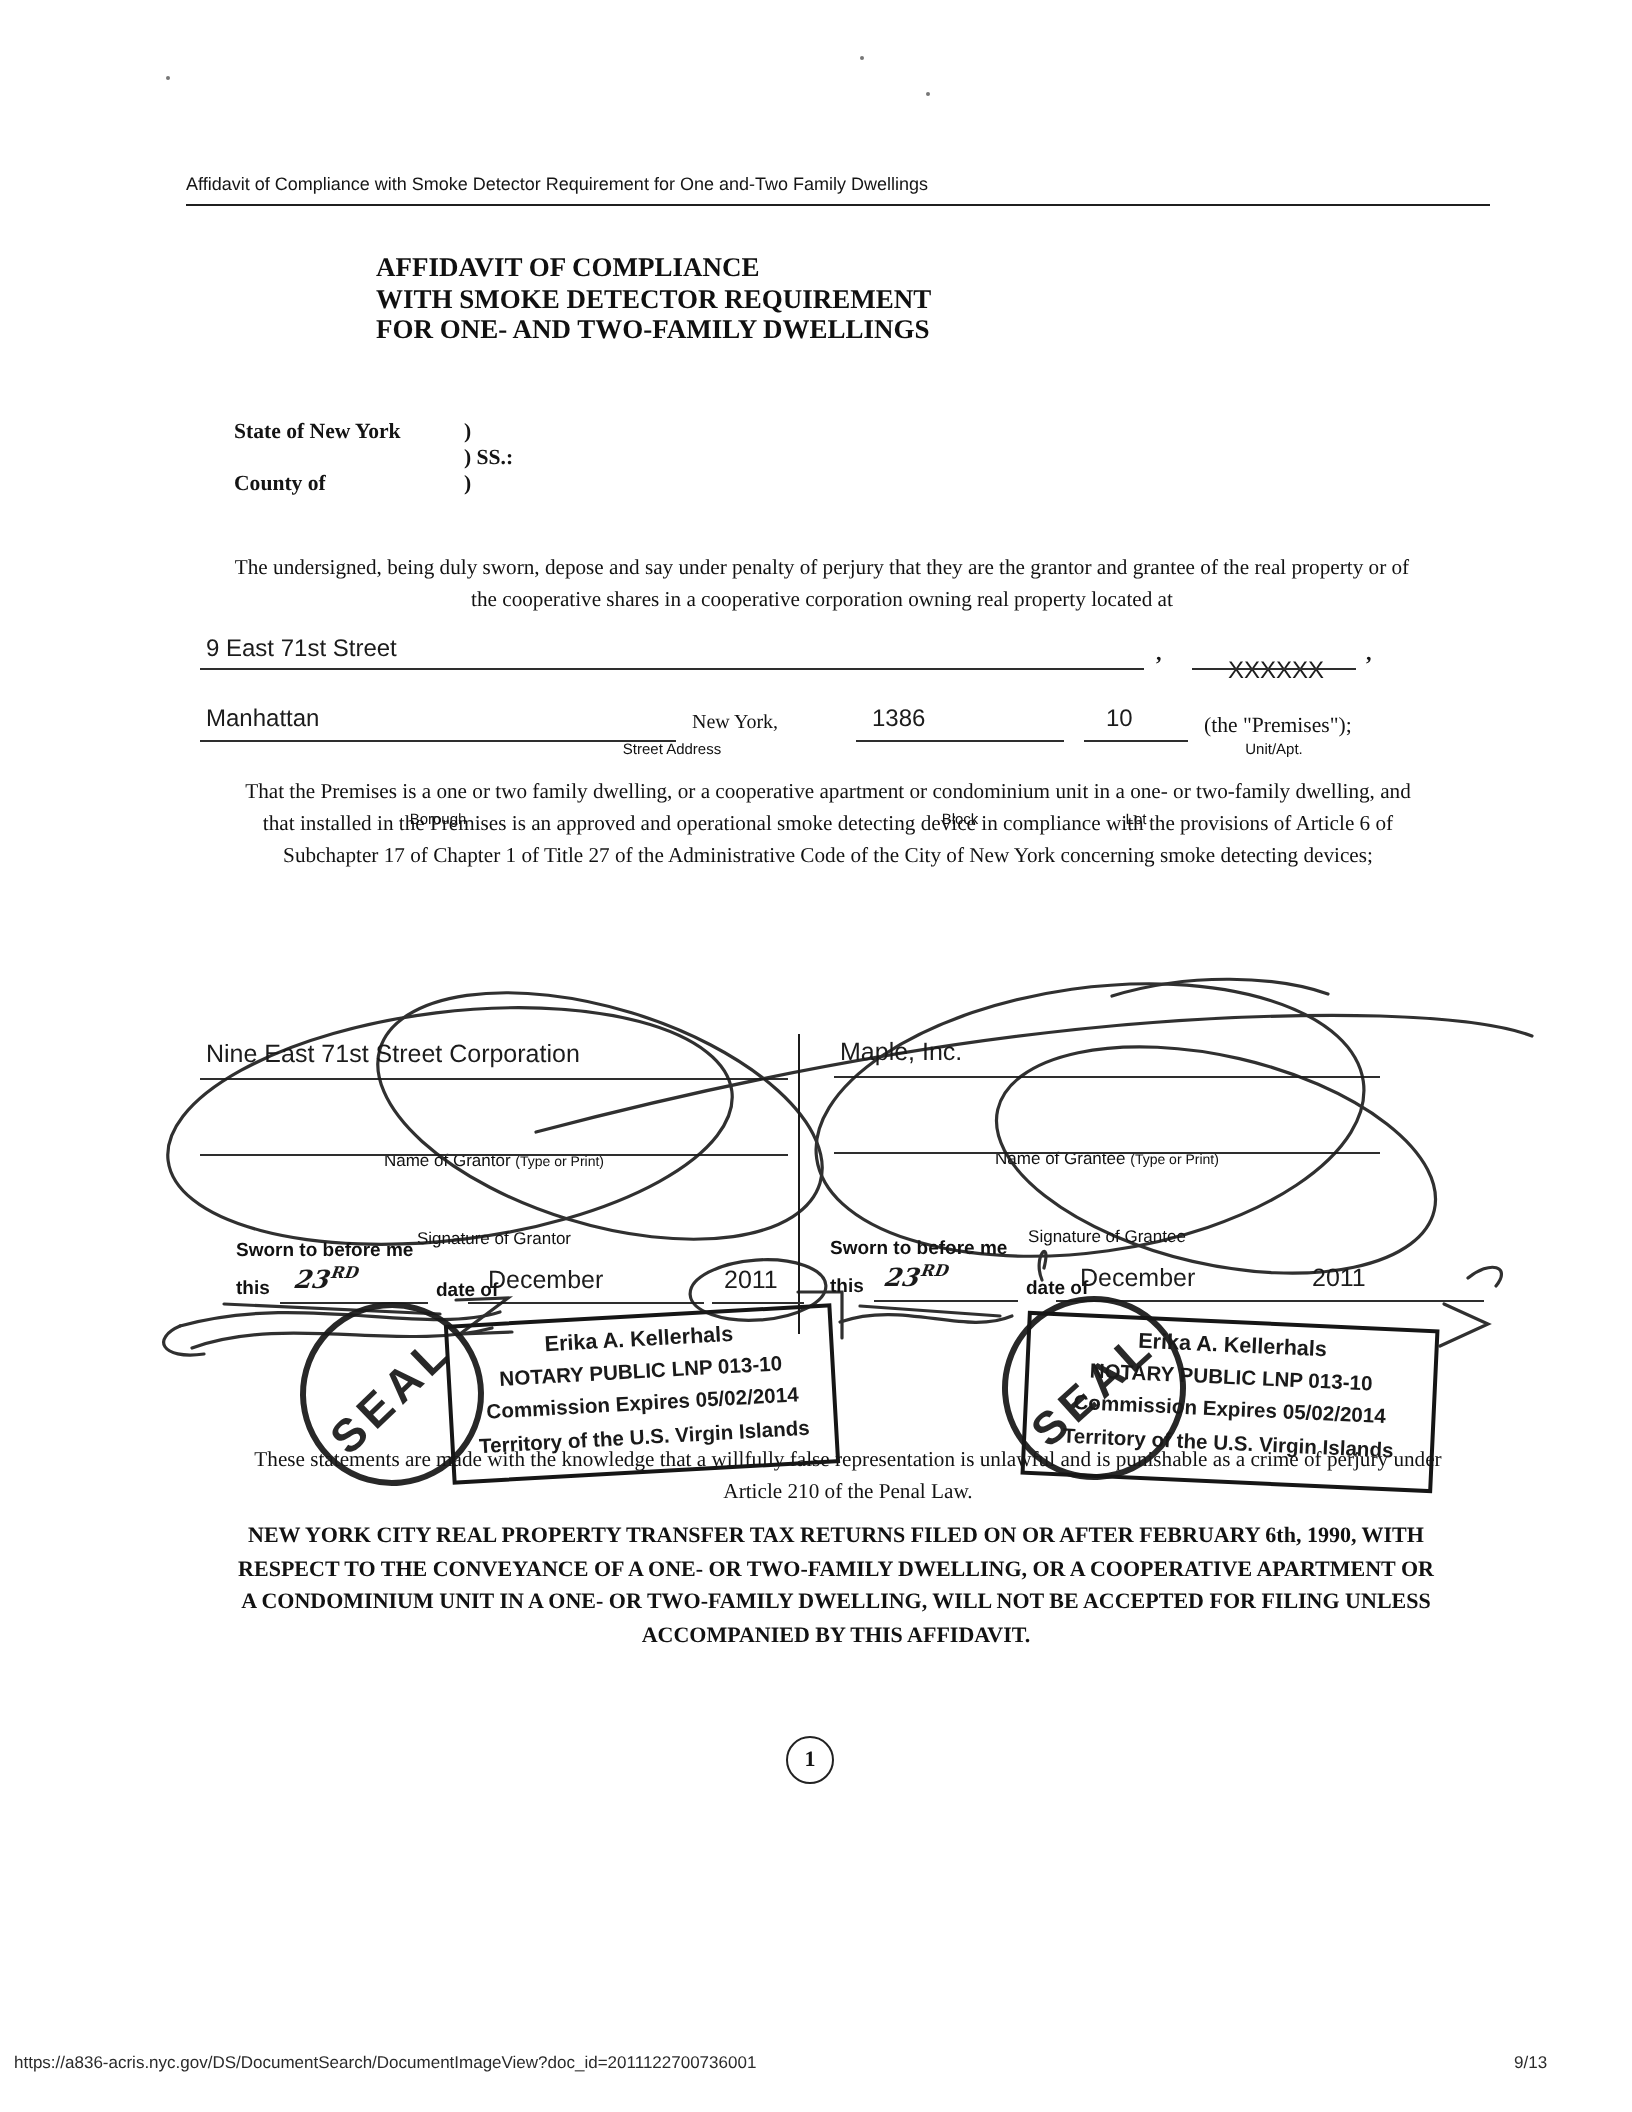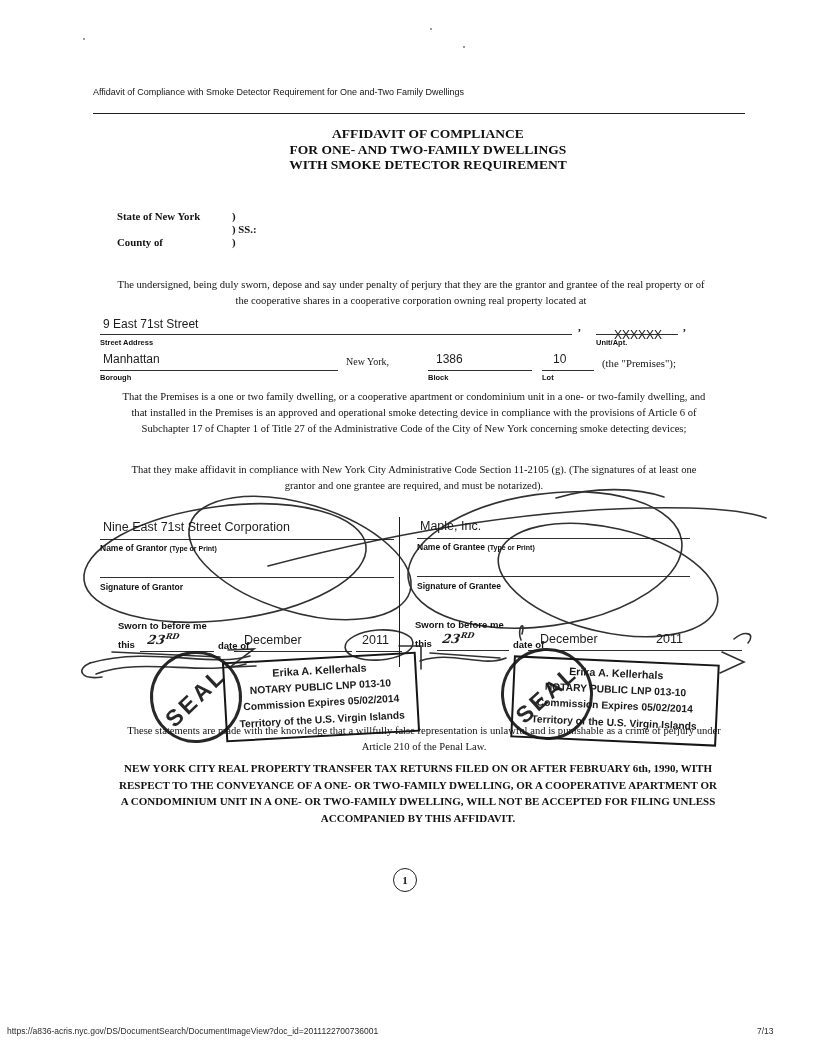"Affidavit of Compliance with Smoke" .header-rule { padding-bottom: 16px -> 5px }
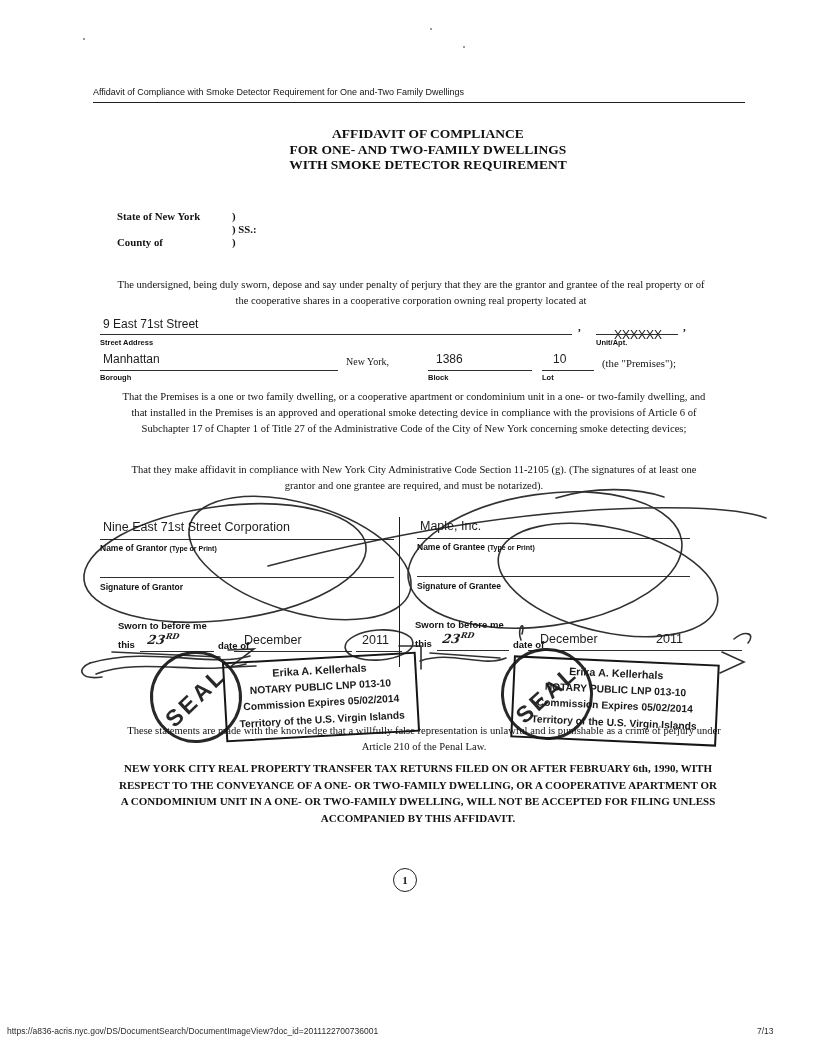"AFFIDAVIT OF COMPLIANCE" .title { text-align: center -> left }
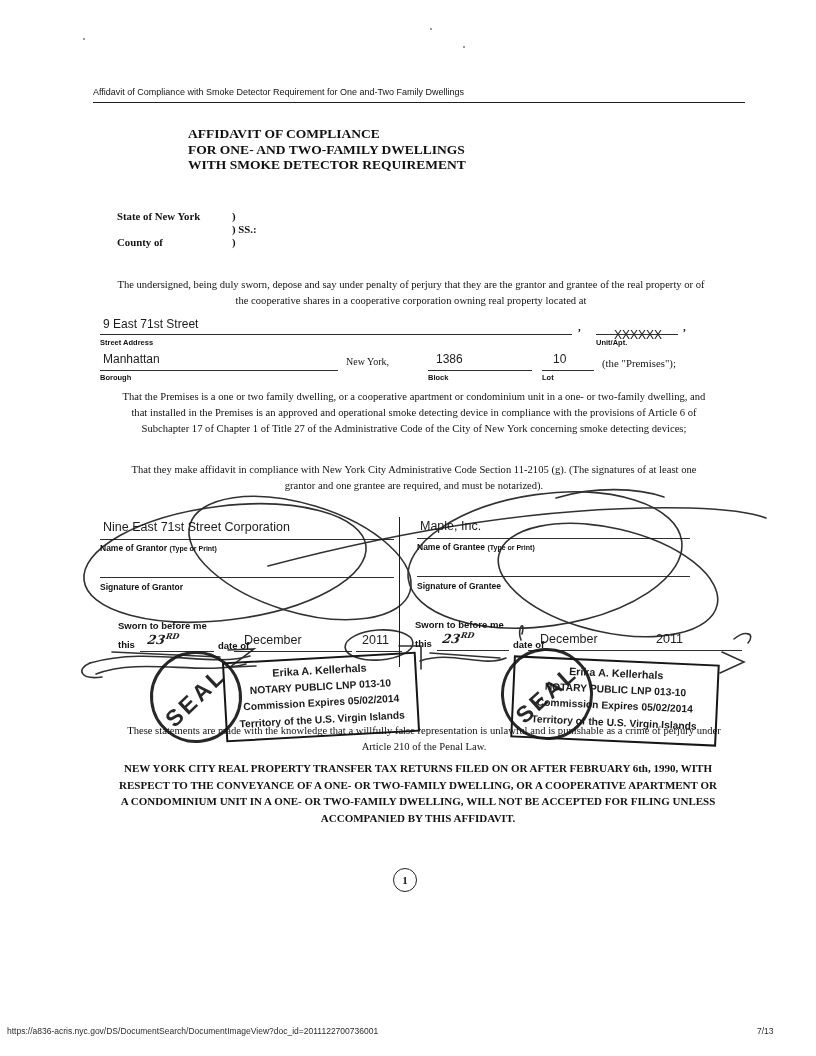"FOR ONE- AND TWO-FAMILY DWELLINGS" div { order: before "WITH SMOKE DETECTOR REQUIREMENT" -> after "WITH SMOKE DETECTOR REQUIREMENT" }
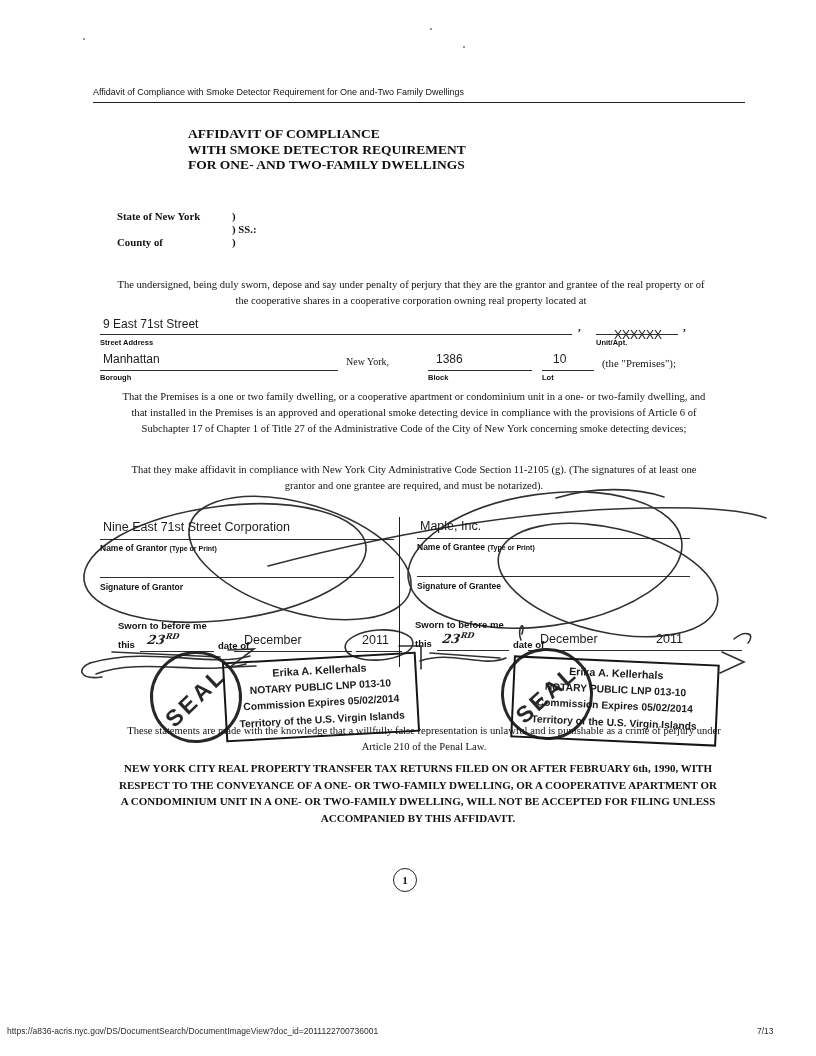"Street Address" .flabel { font-weight: bold -> normal; margin-top: none -> 32px; text-align: left -> center }
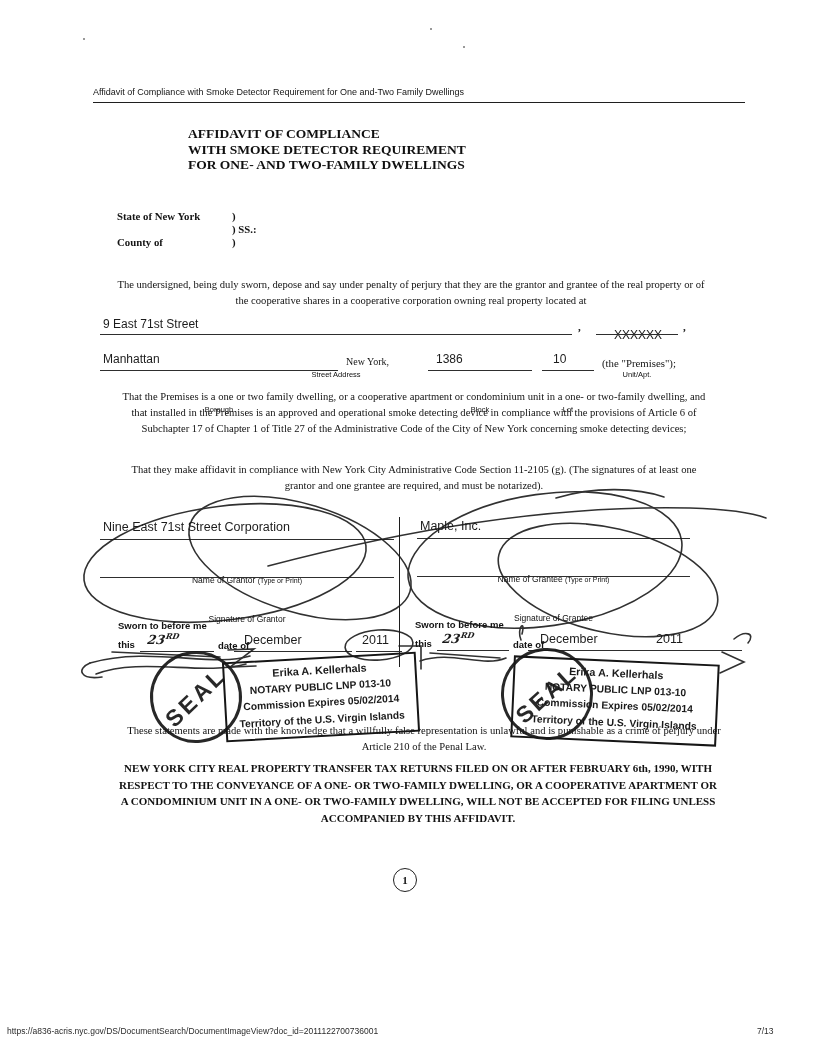"That they make affidavit in" div.para { html: <div>That they make affidavit in compliance with New York City Administrative Code Section 11-2105 (g). (The signatures of at least one grantor and one grantee are required, and must be notarized).</div> -> none }
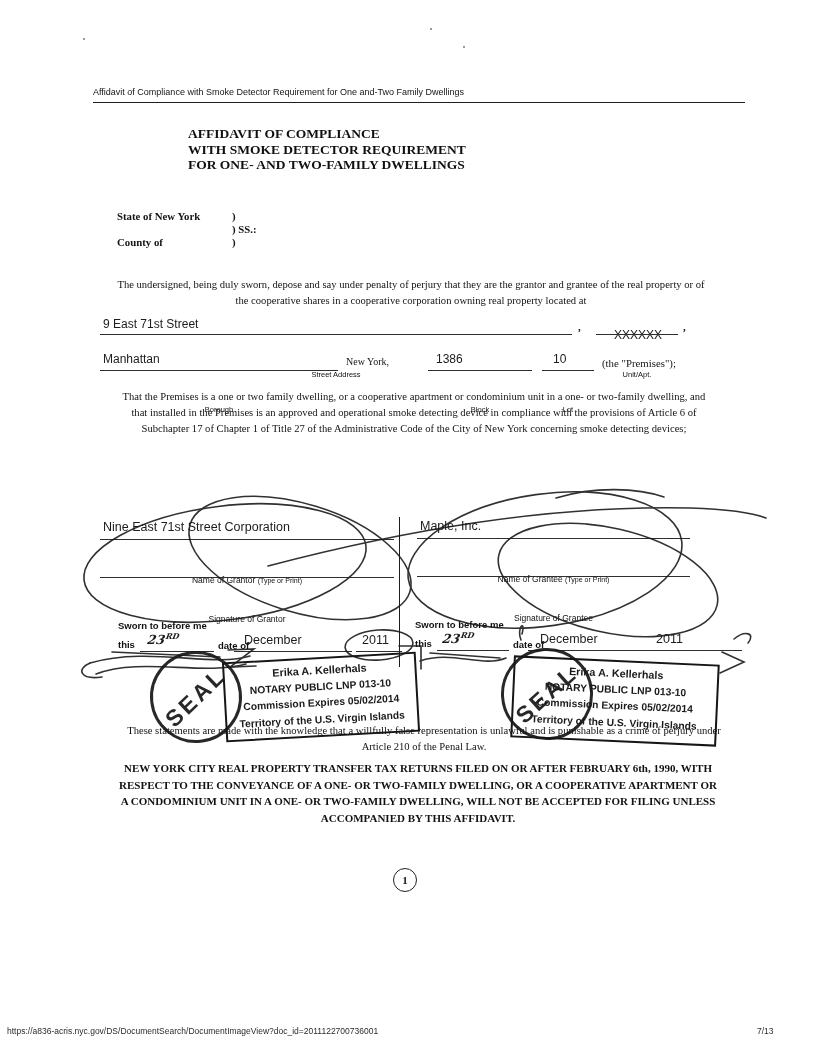"7/13" div.footer { text: 7/13 -> 9/13 }
